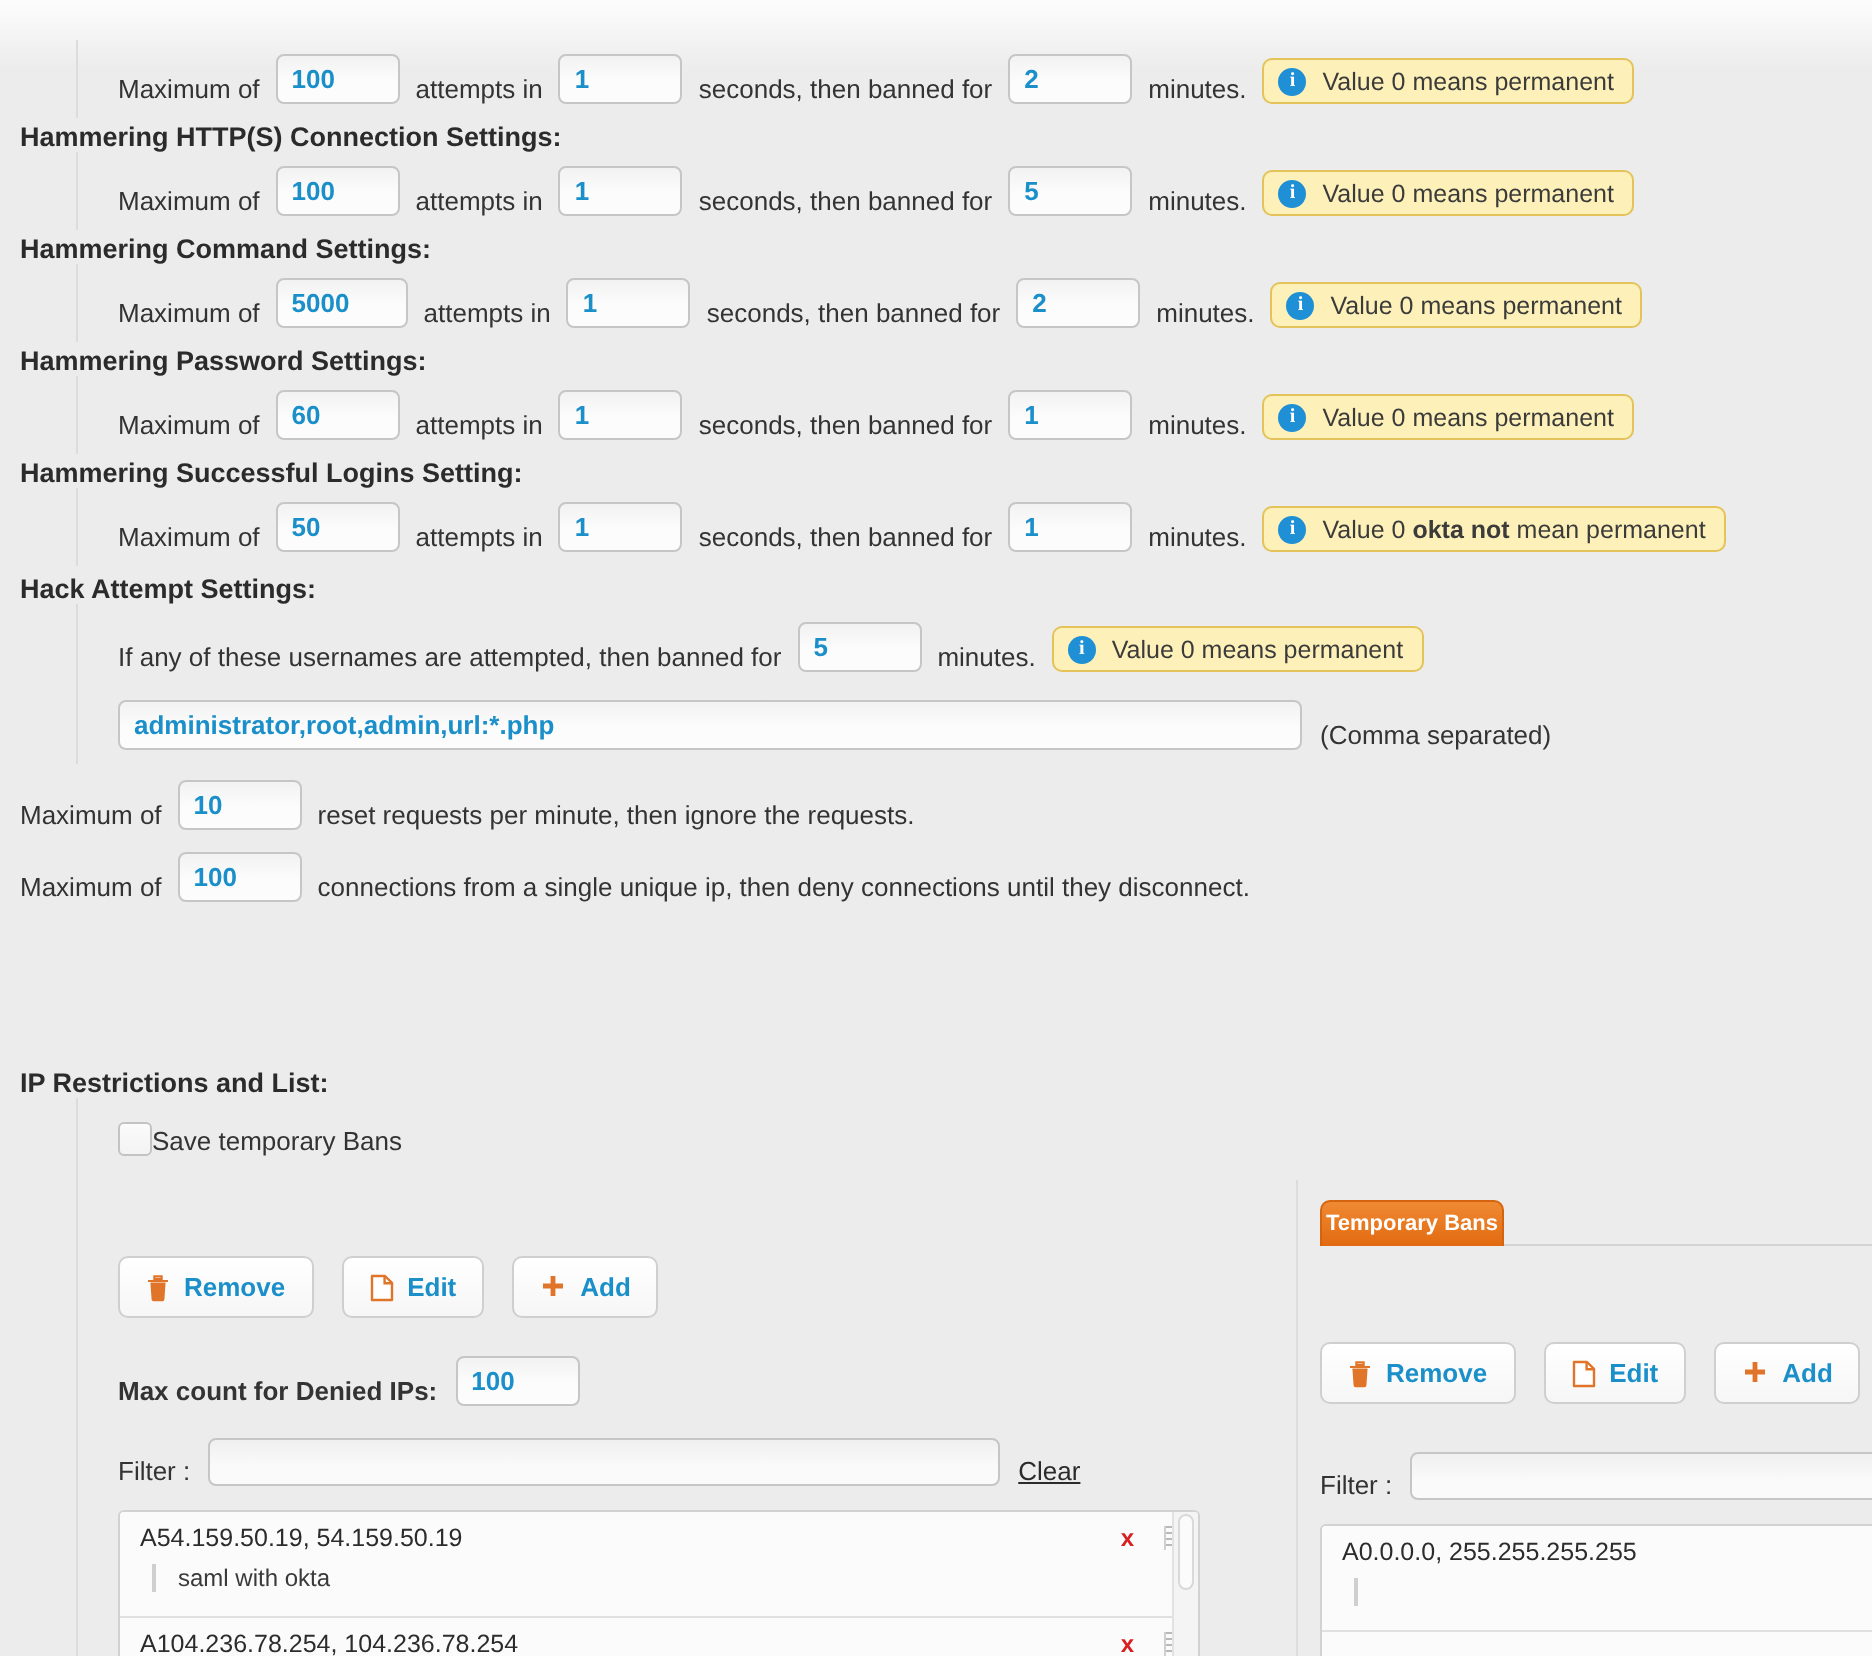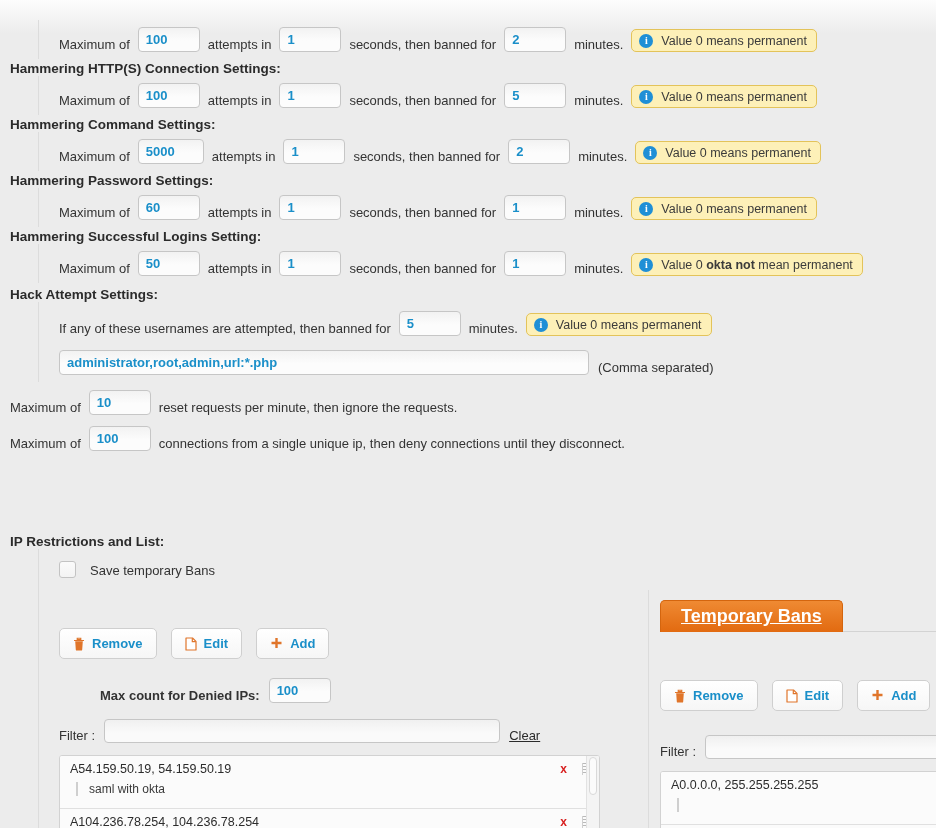"administrator,root,admin,url:*.php" input.txt { width: 530px -> 592px }
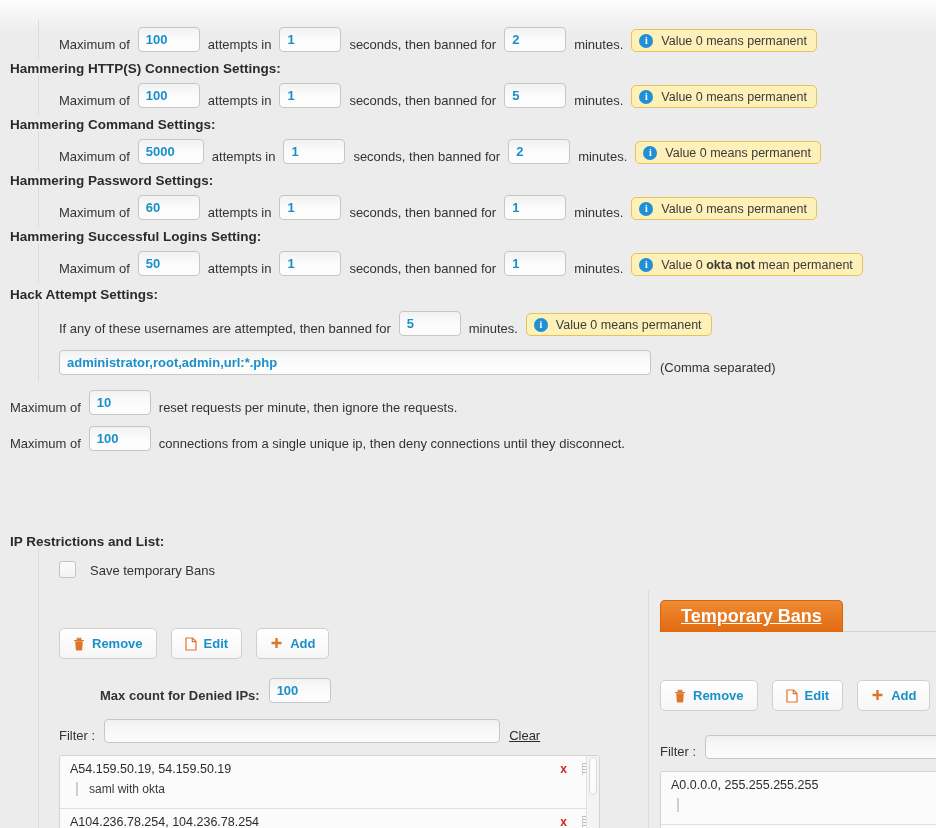"Save temporary Bans" div.row { gap: 14px -> 0 }
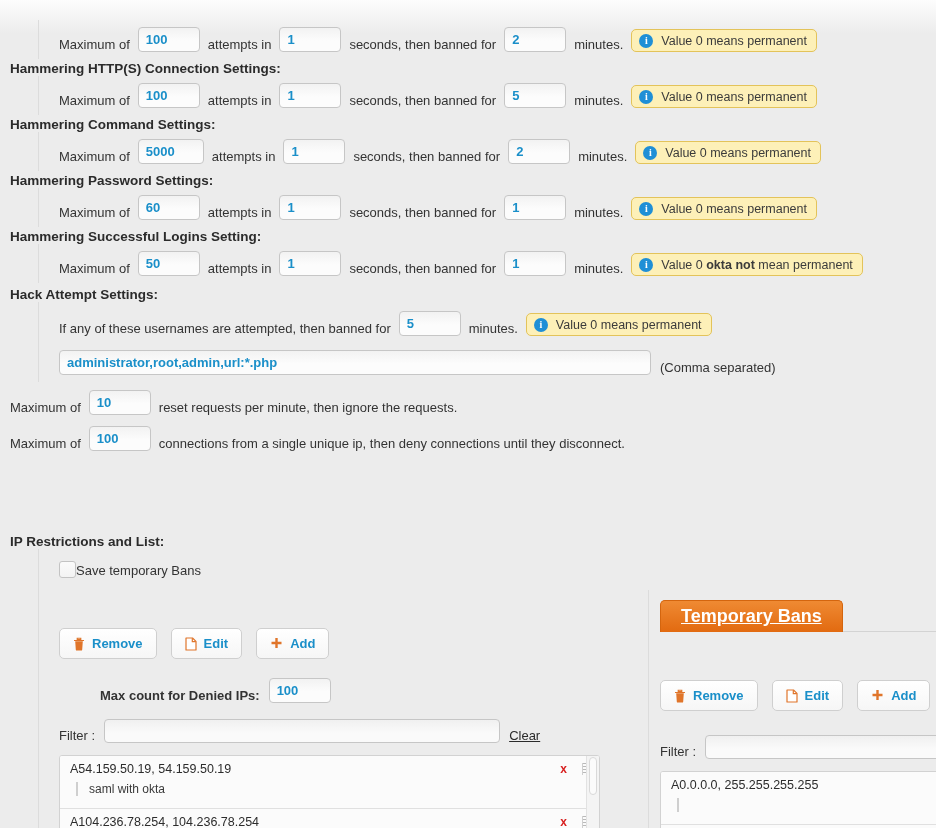"Temporary Bans" .tab-pill { font-size: 18px -> 11px; padding: 5px 20px -> 5px 2px; text-decoration: underline -> none }
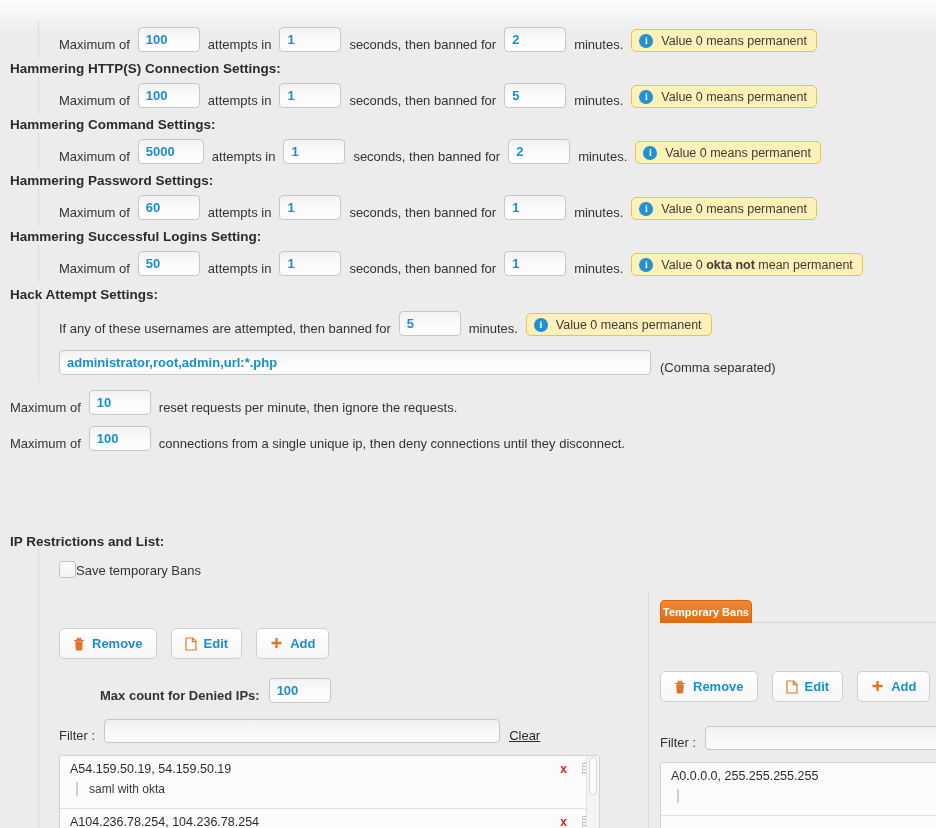"Max count for Denied IPs:" div.row { margin-left: 41px -> none }
